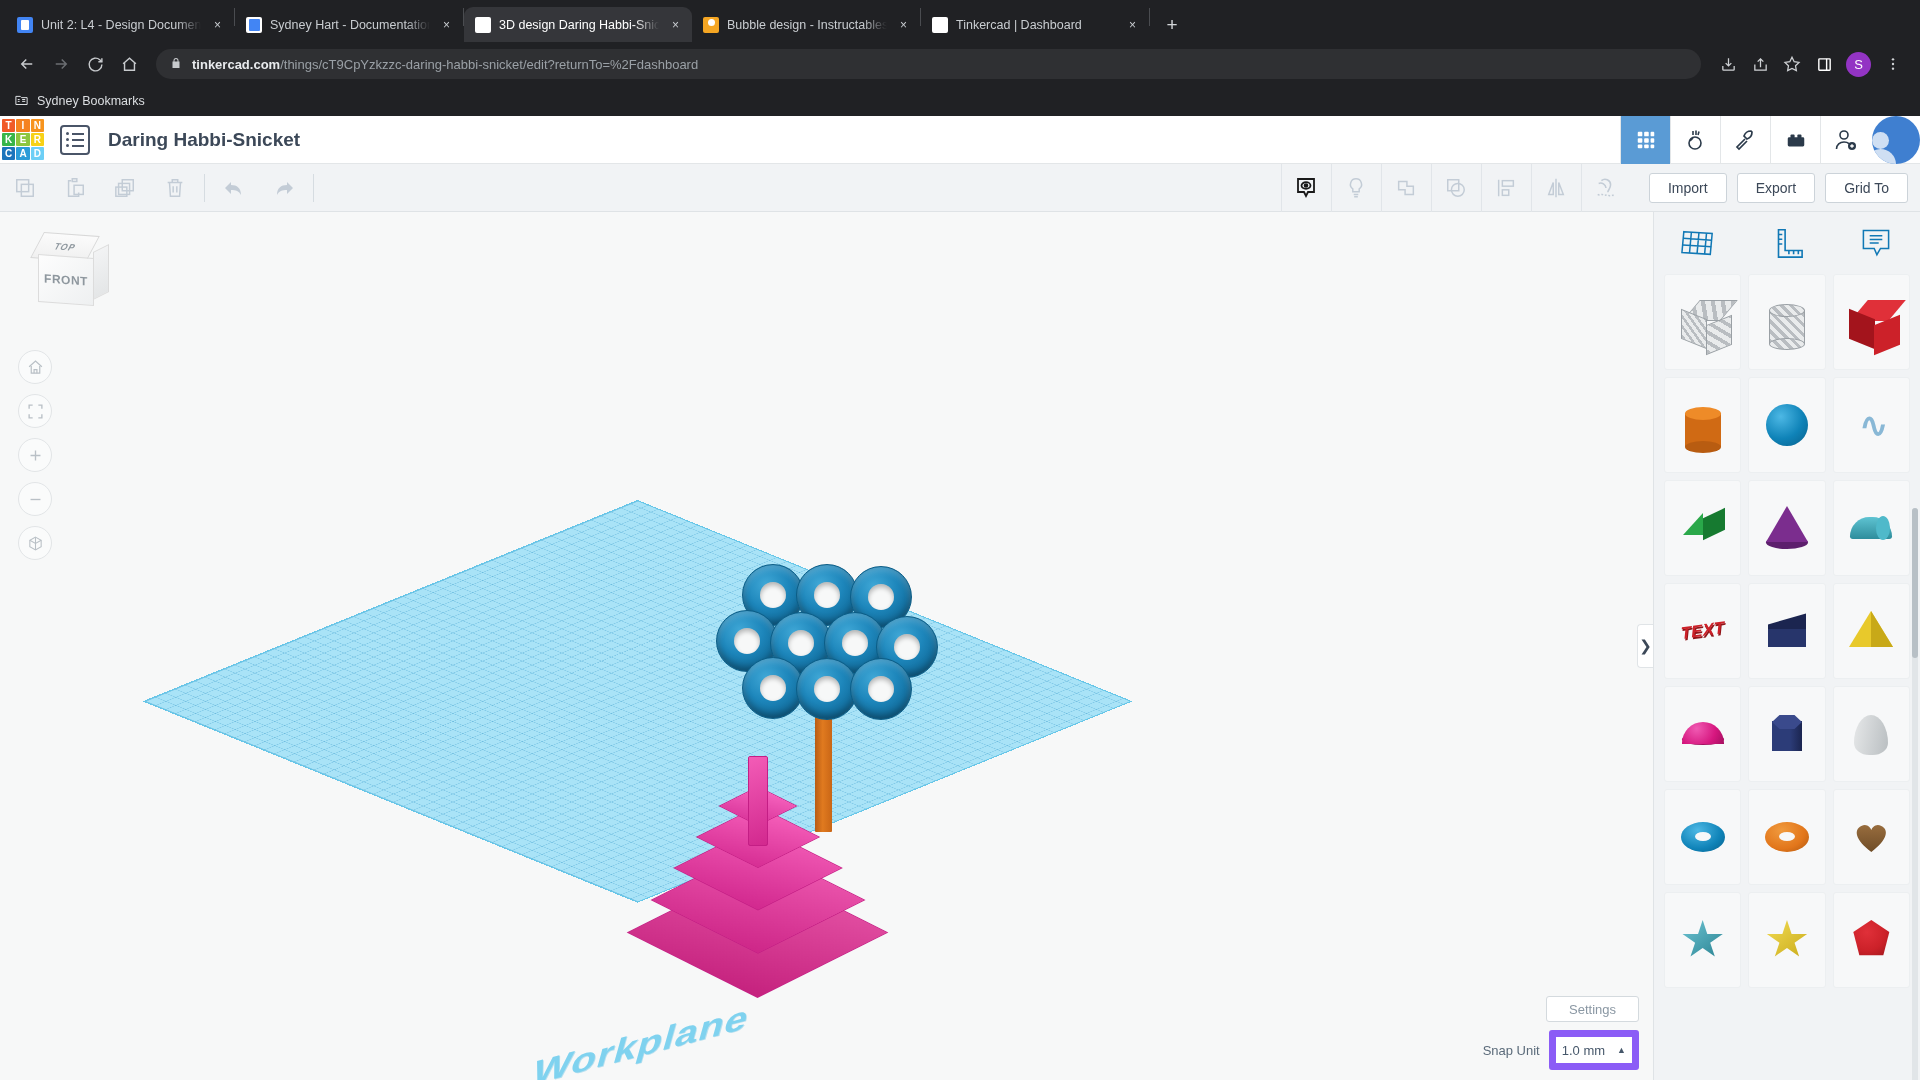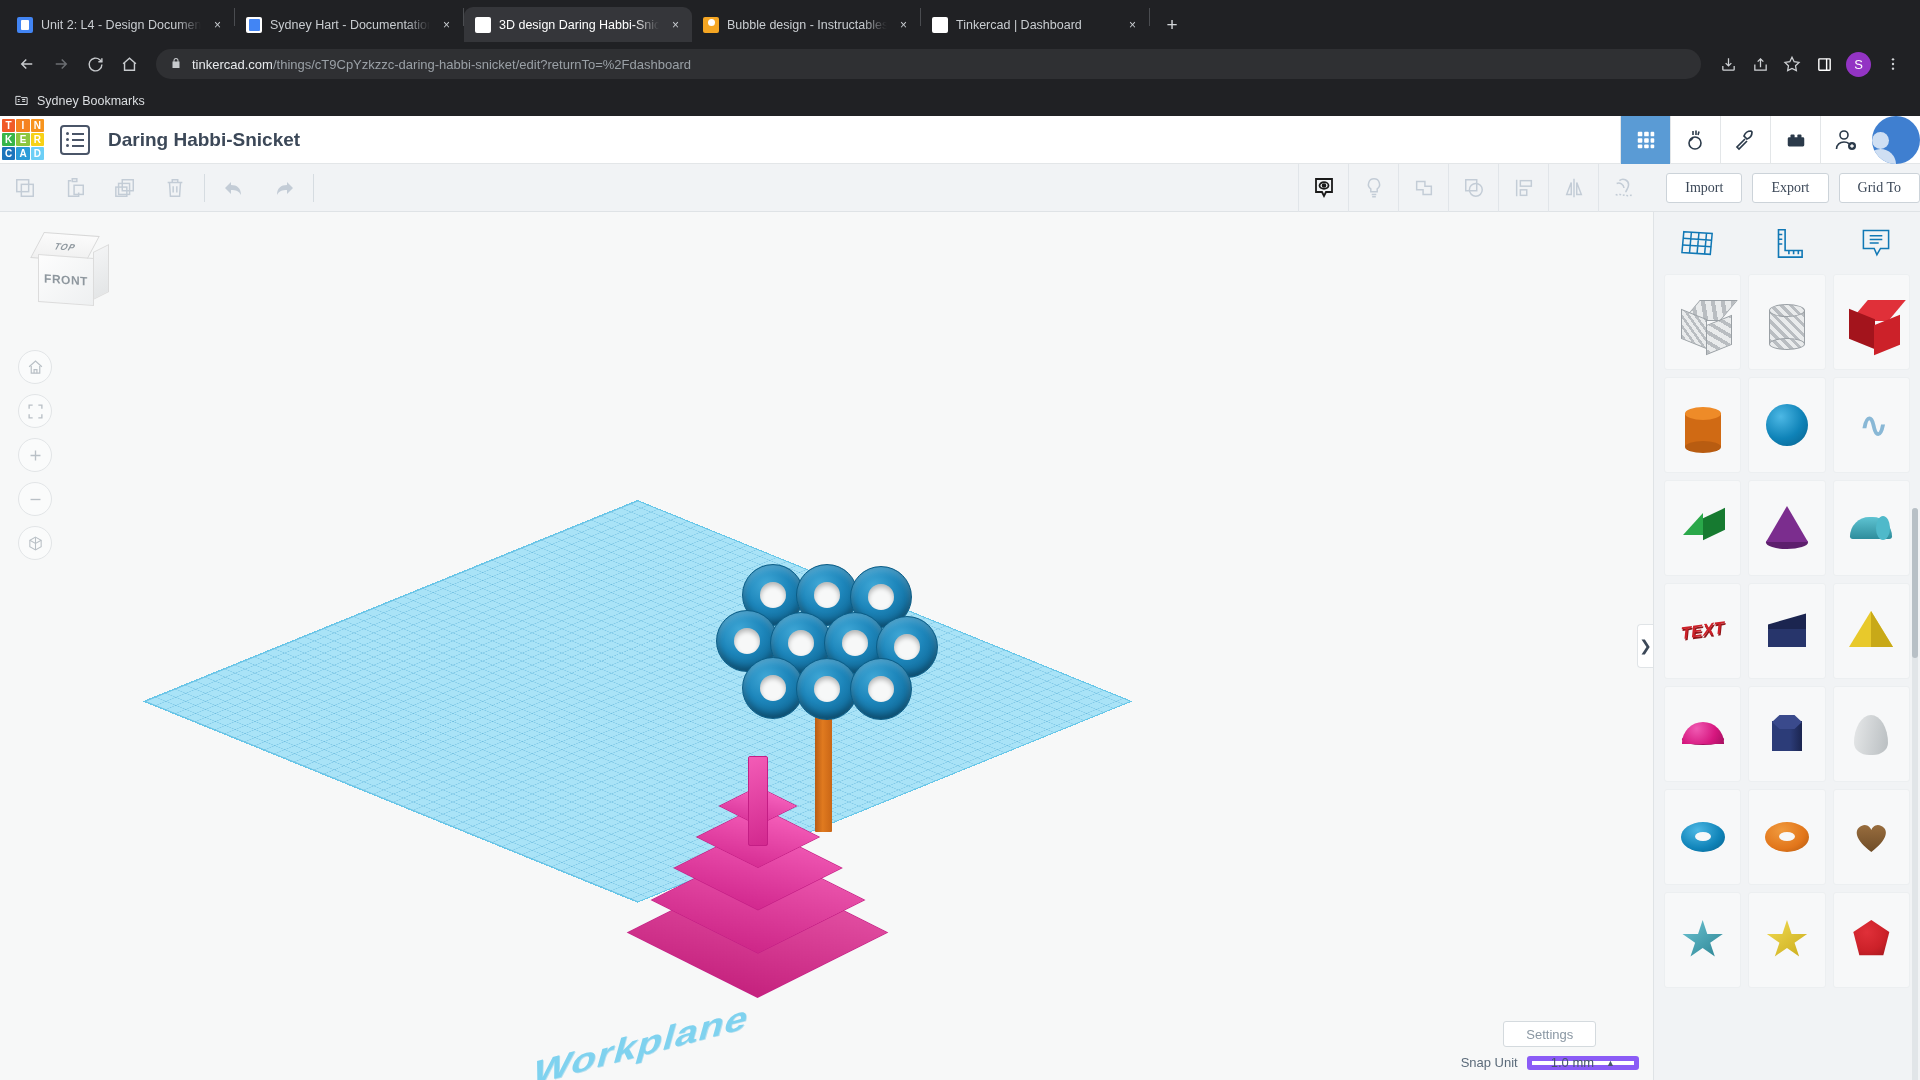"tinkercad.com" .urlbox .url-text b { font-weight: 400 -> 700 }
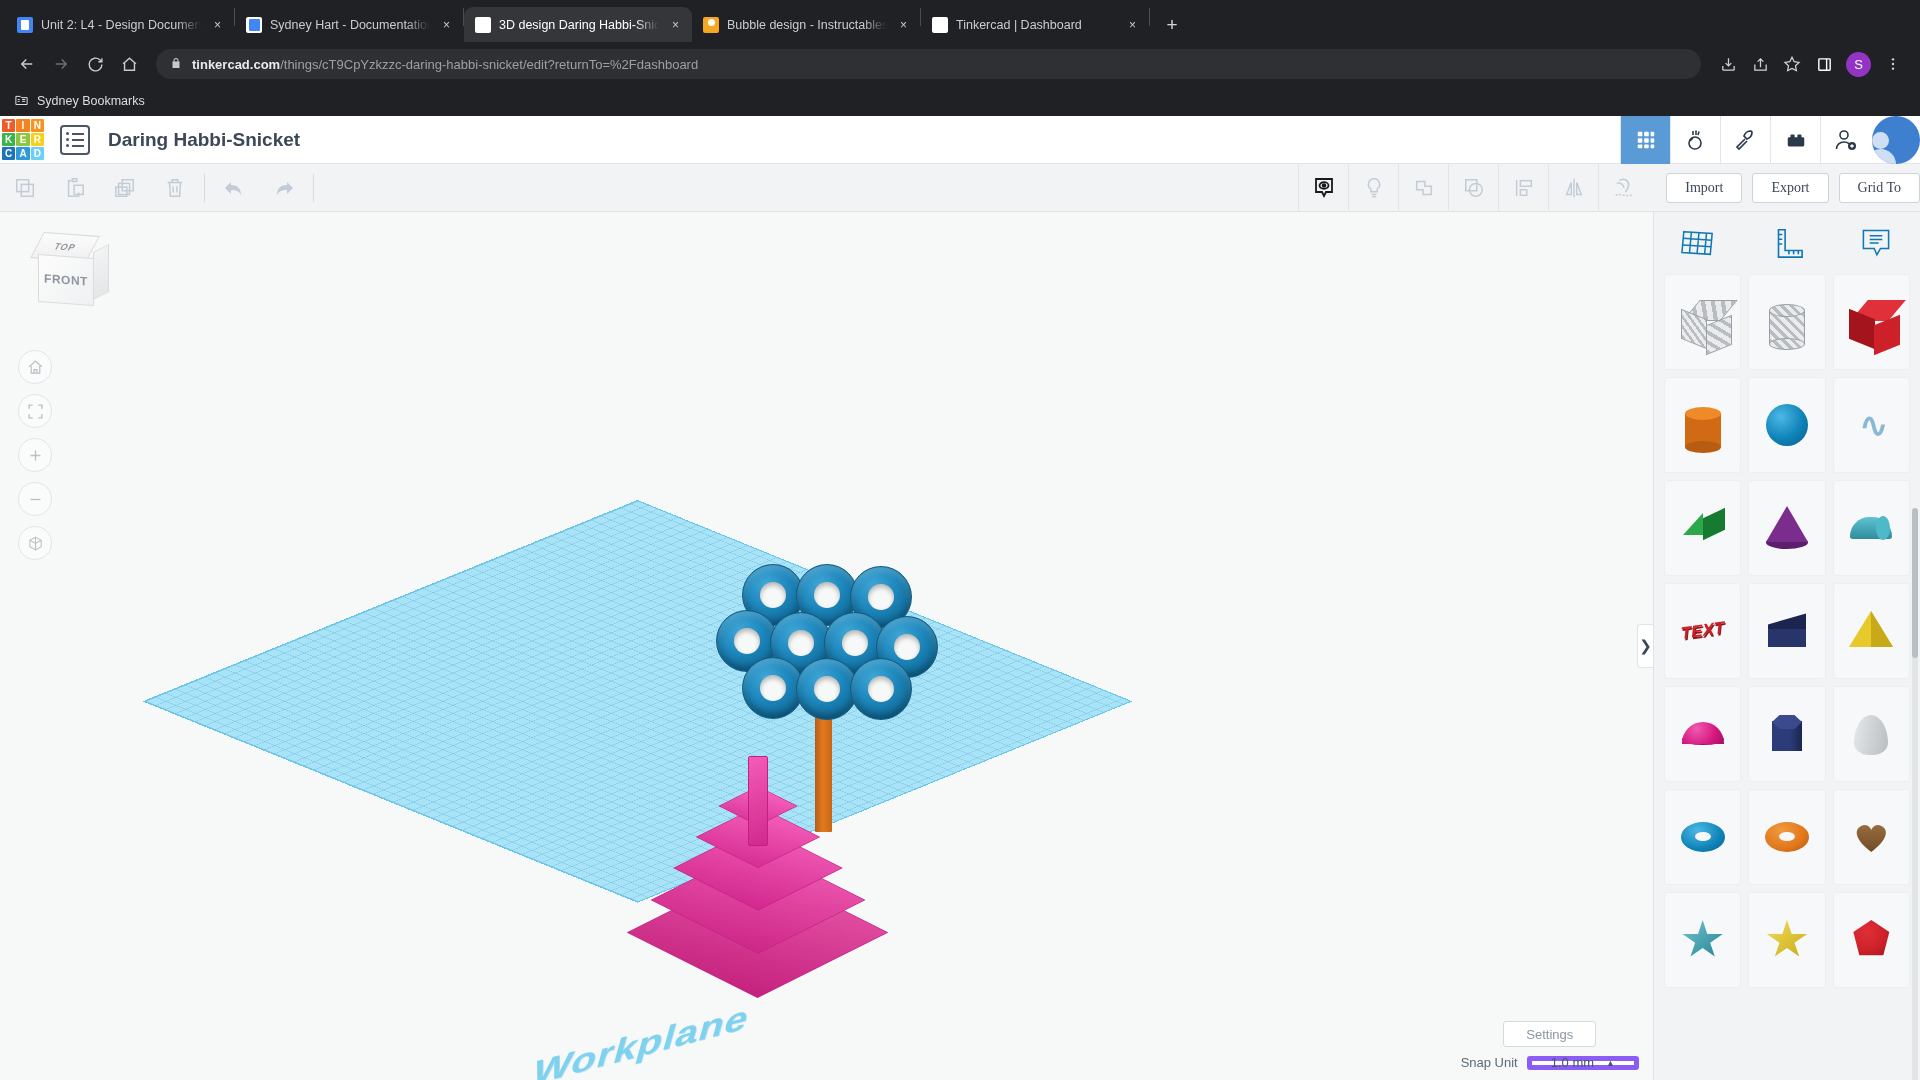"Import" .tb-right { font-family: Liberation Serif, serif -> none; padding-right: 0 -> 12px }
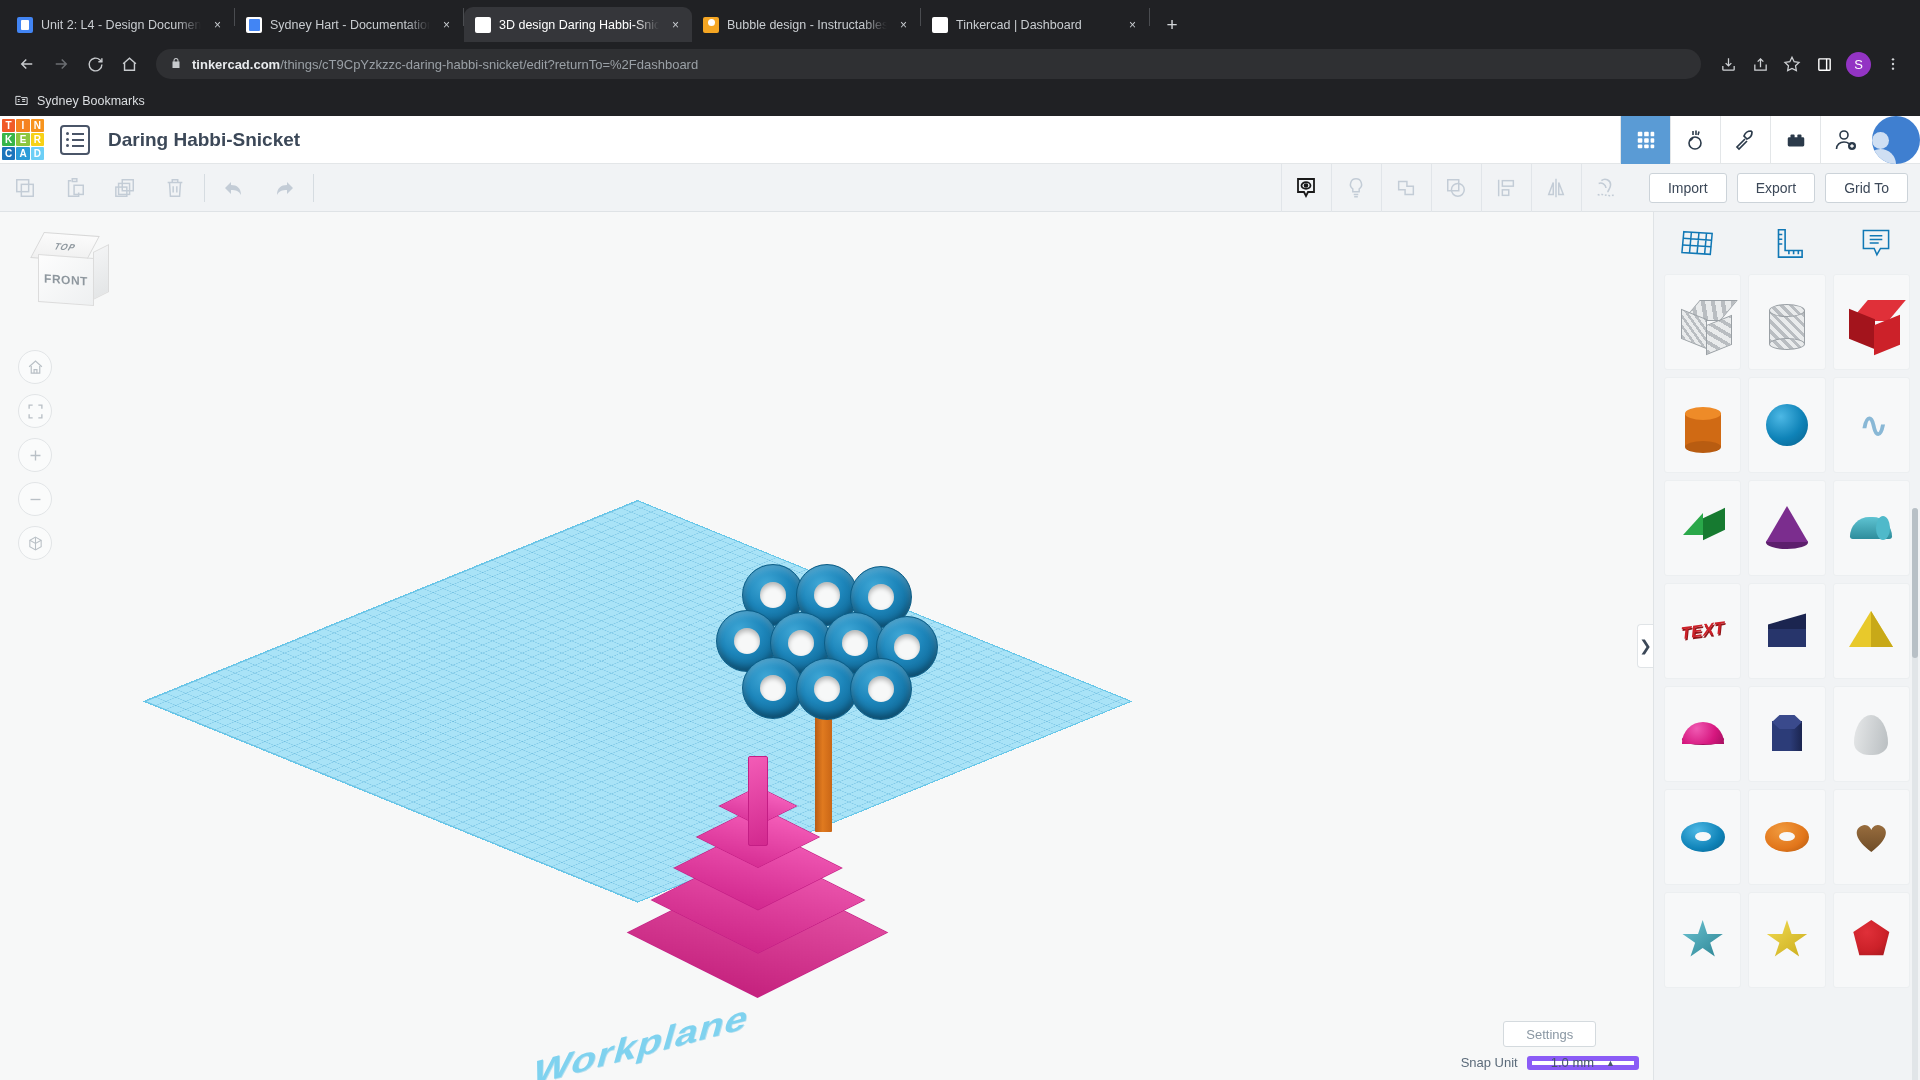"Settings" .settings-bar { align-items: center -> flex-end }
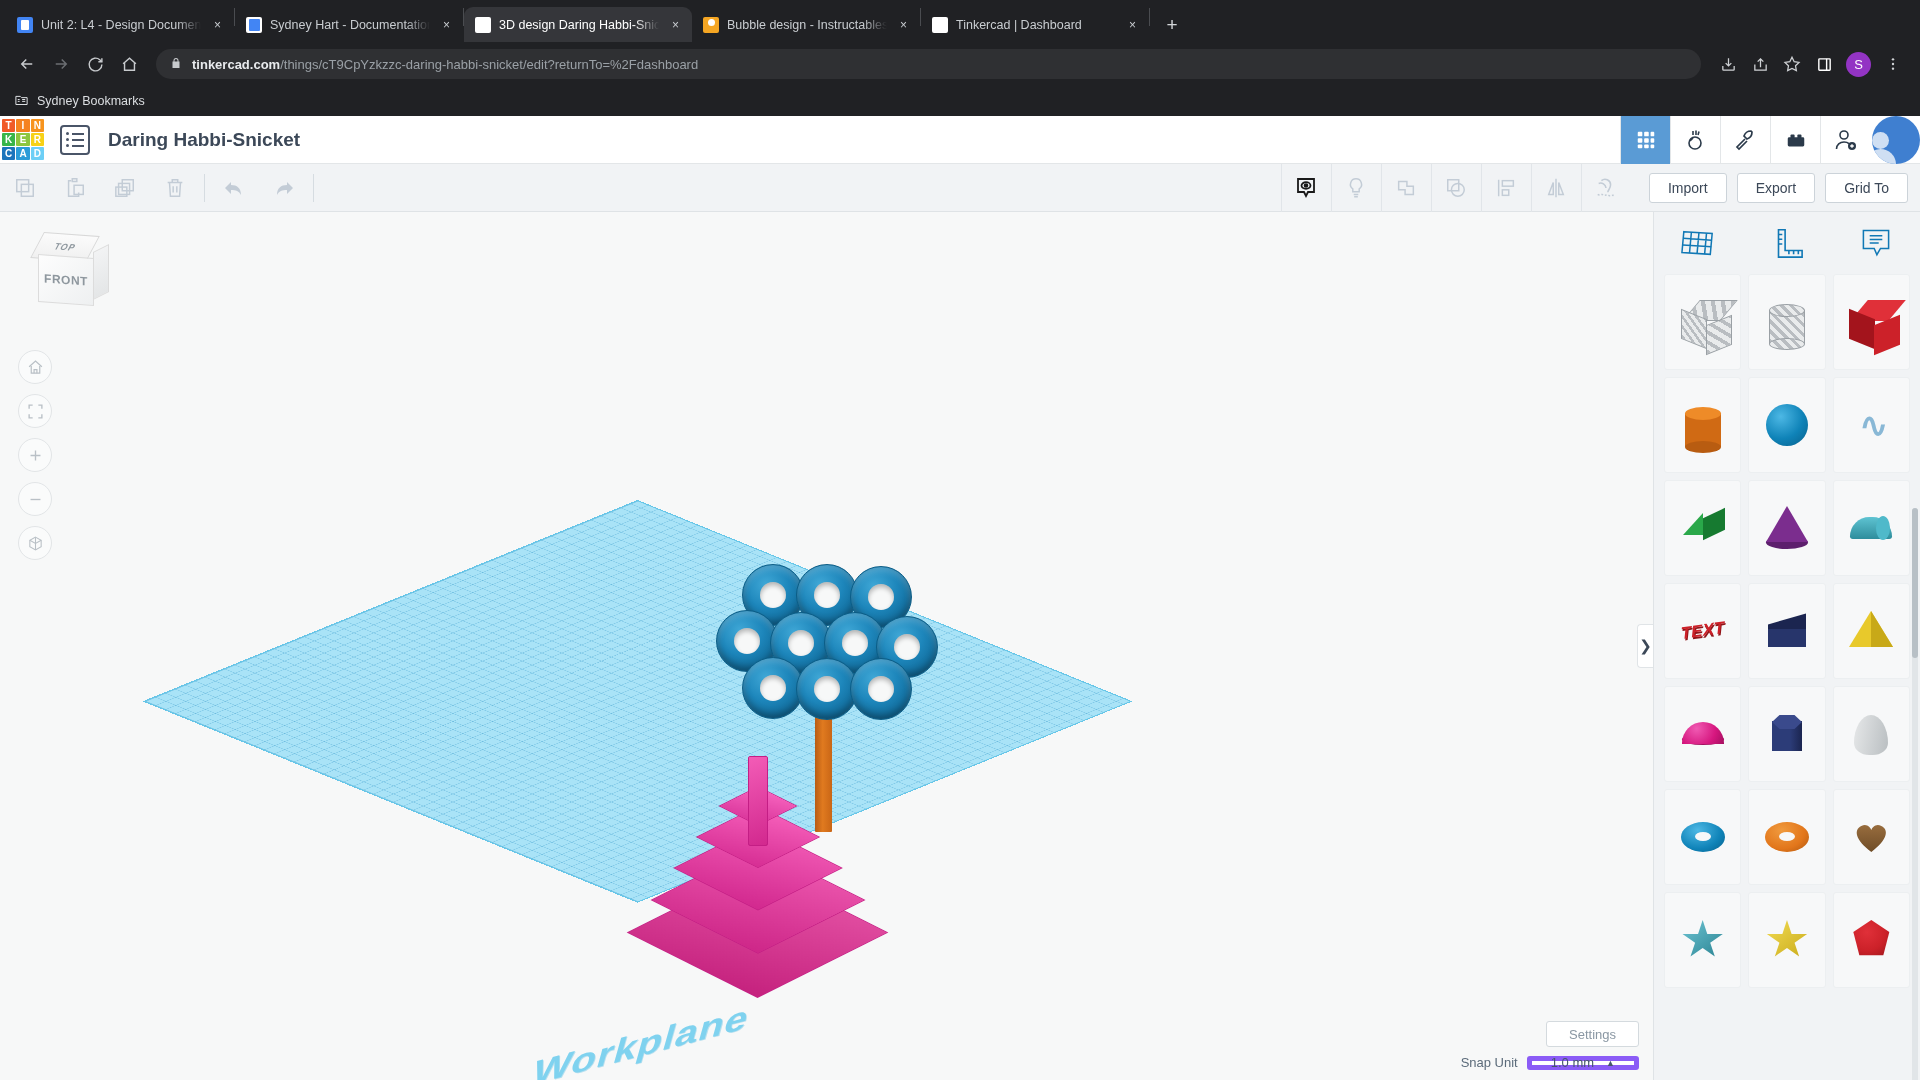"1.0 mm" .snap-select { border: 5px solid #8b5cf6 -> 7px solid #8b5cf6; height: 14px -> 40px; padding: 0 19px -> 0 6px }
